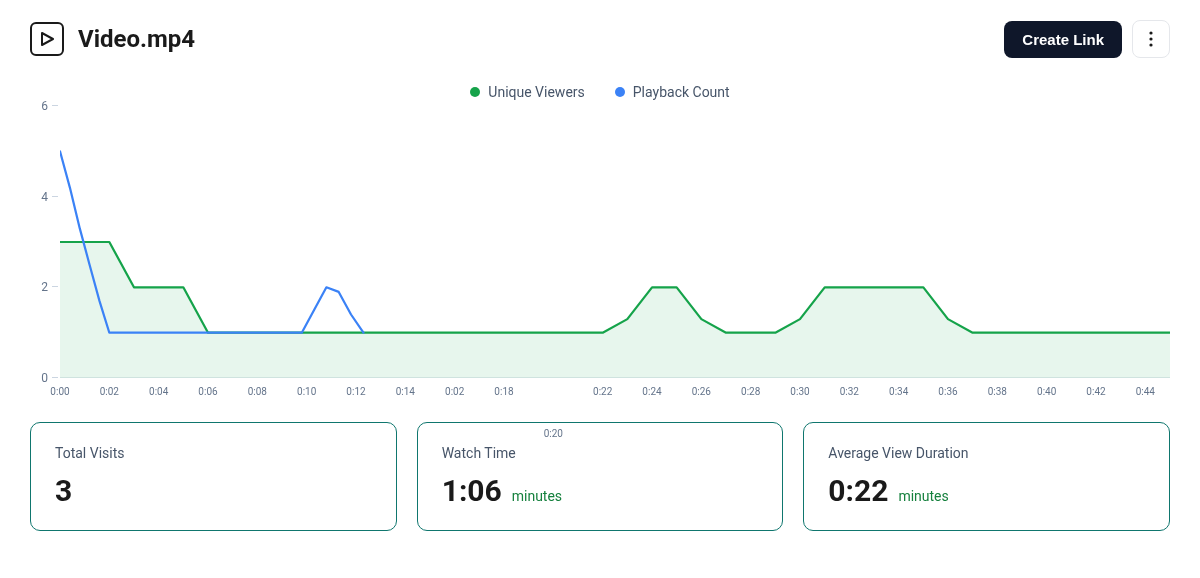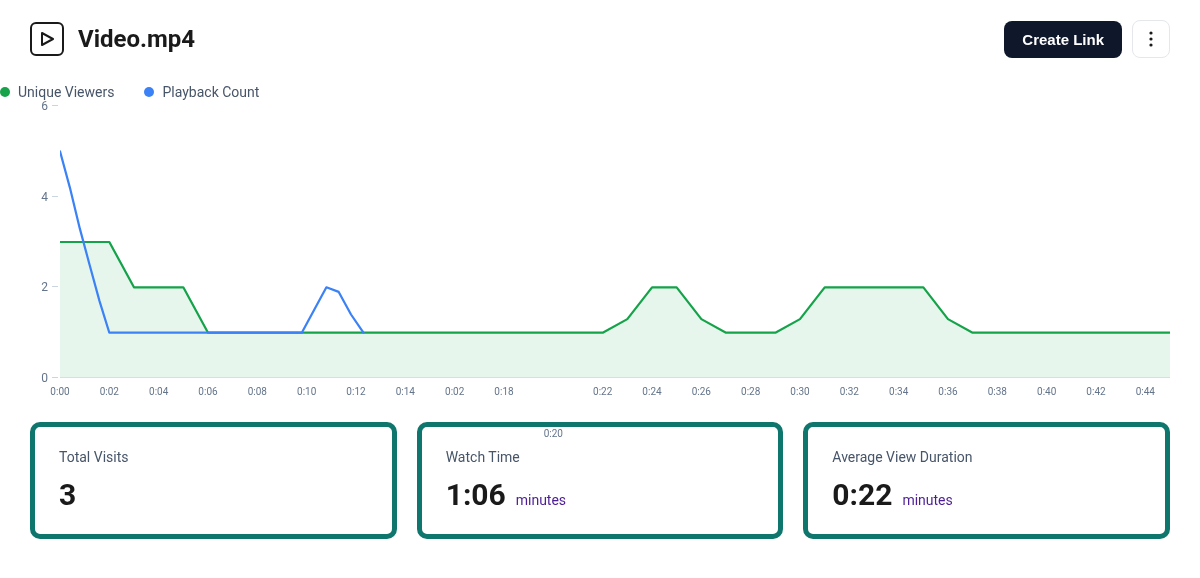"Unique Viewers" .legend { justify-content: none -> center }
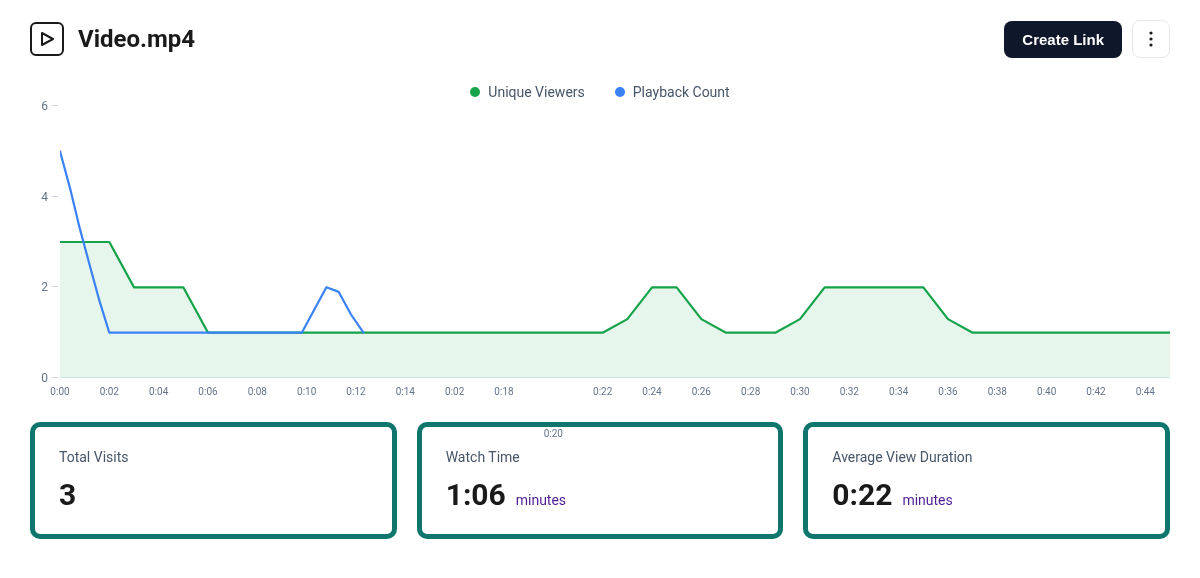"Total Visits" .card { border: 5px solid #0f766e -> 1px solid #0f766e }
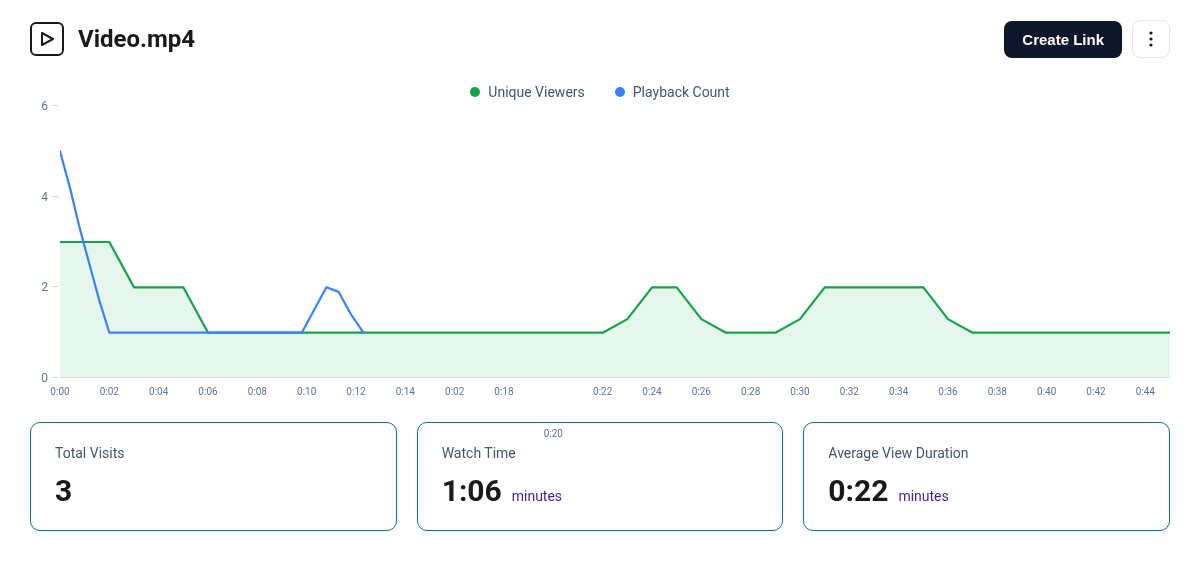"minutes" .card-unit { color: #4c1d95 -> #15803d }
